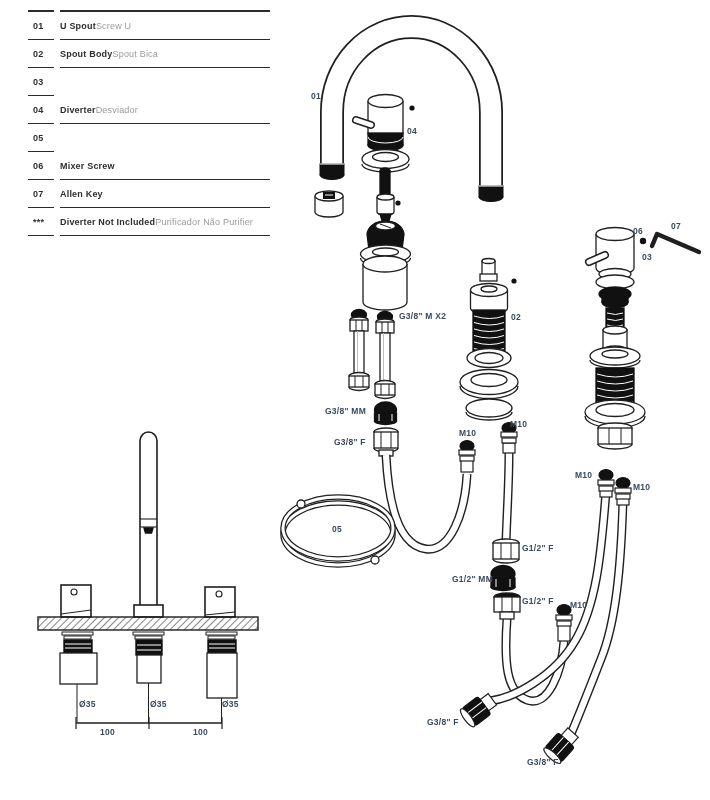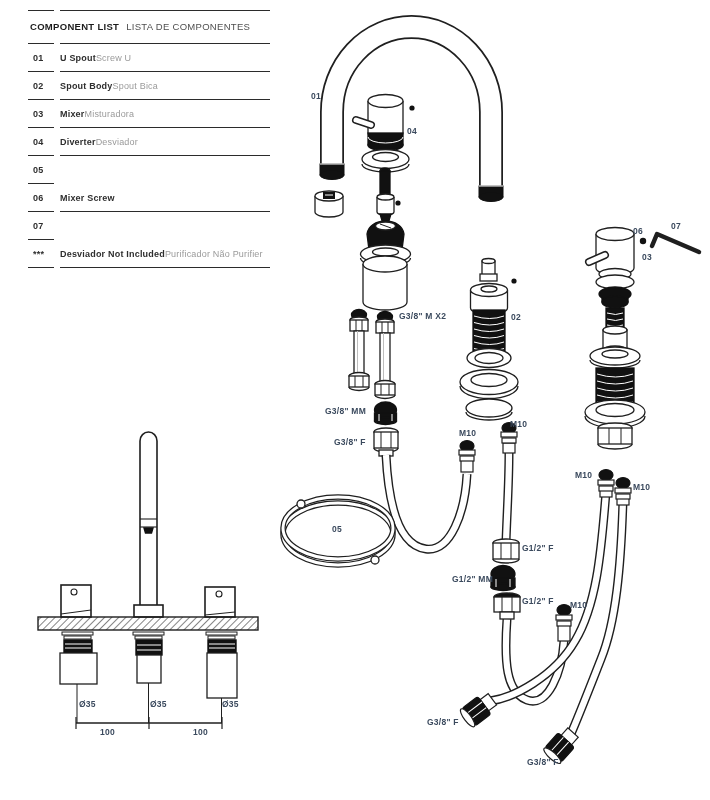"COMPONENT LIST LISTA DE COMPONENTES" div.chead { html: <div> <span>COMPONENT LIST</span> <span>LISTA DE COMPONENTES</span> </div> -> none }
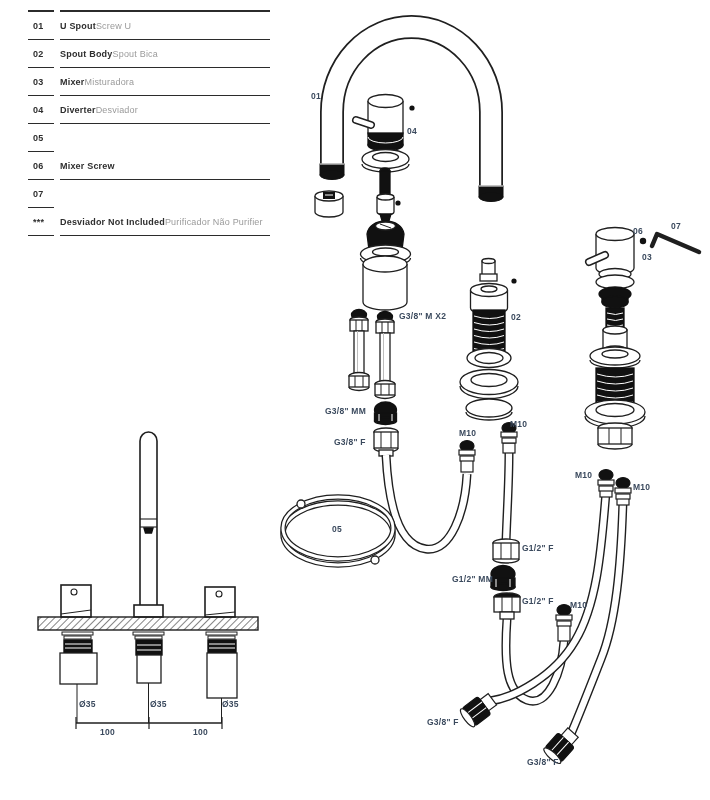"Mixer" span.txt { html: <span> <span>Mixer</span> <span>Misturadora</span> </span> -> none }
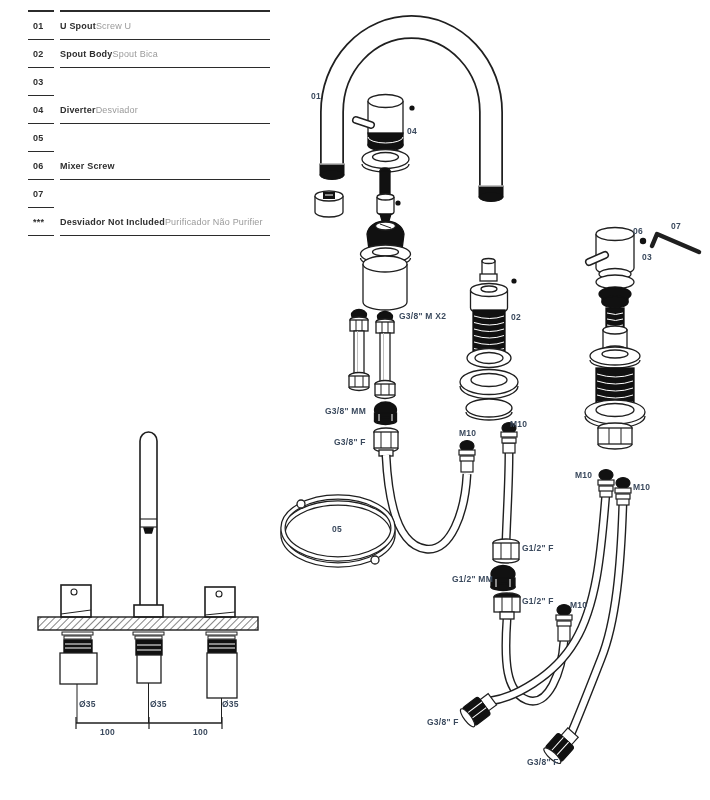"Allen Key" span.txt { html: none -> <span> <span>Allen Key</span> <span></span> </span> }
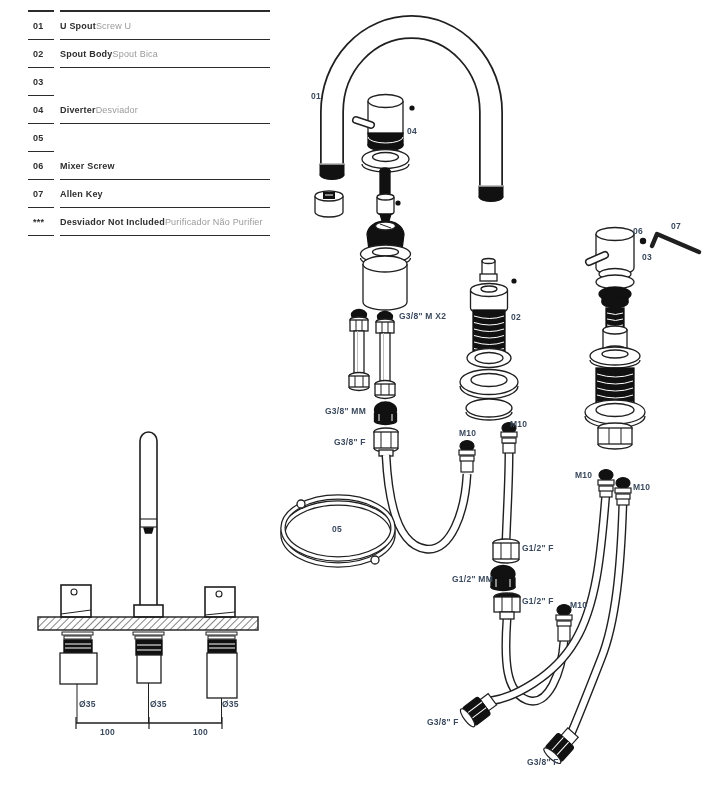"Desviador Not Included" span.en { text: Desviador -> Diverter }
